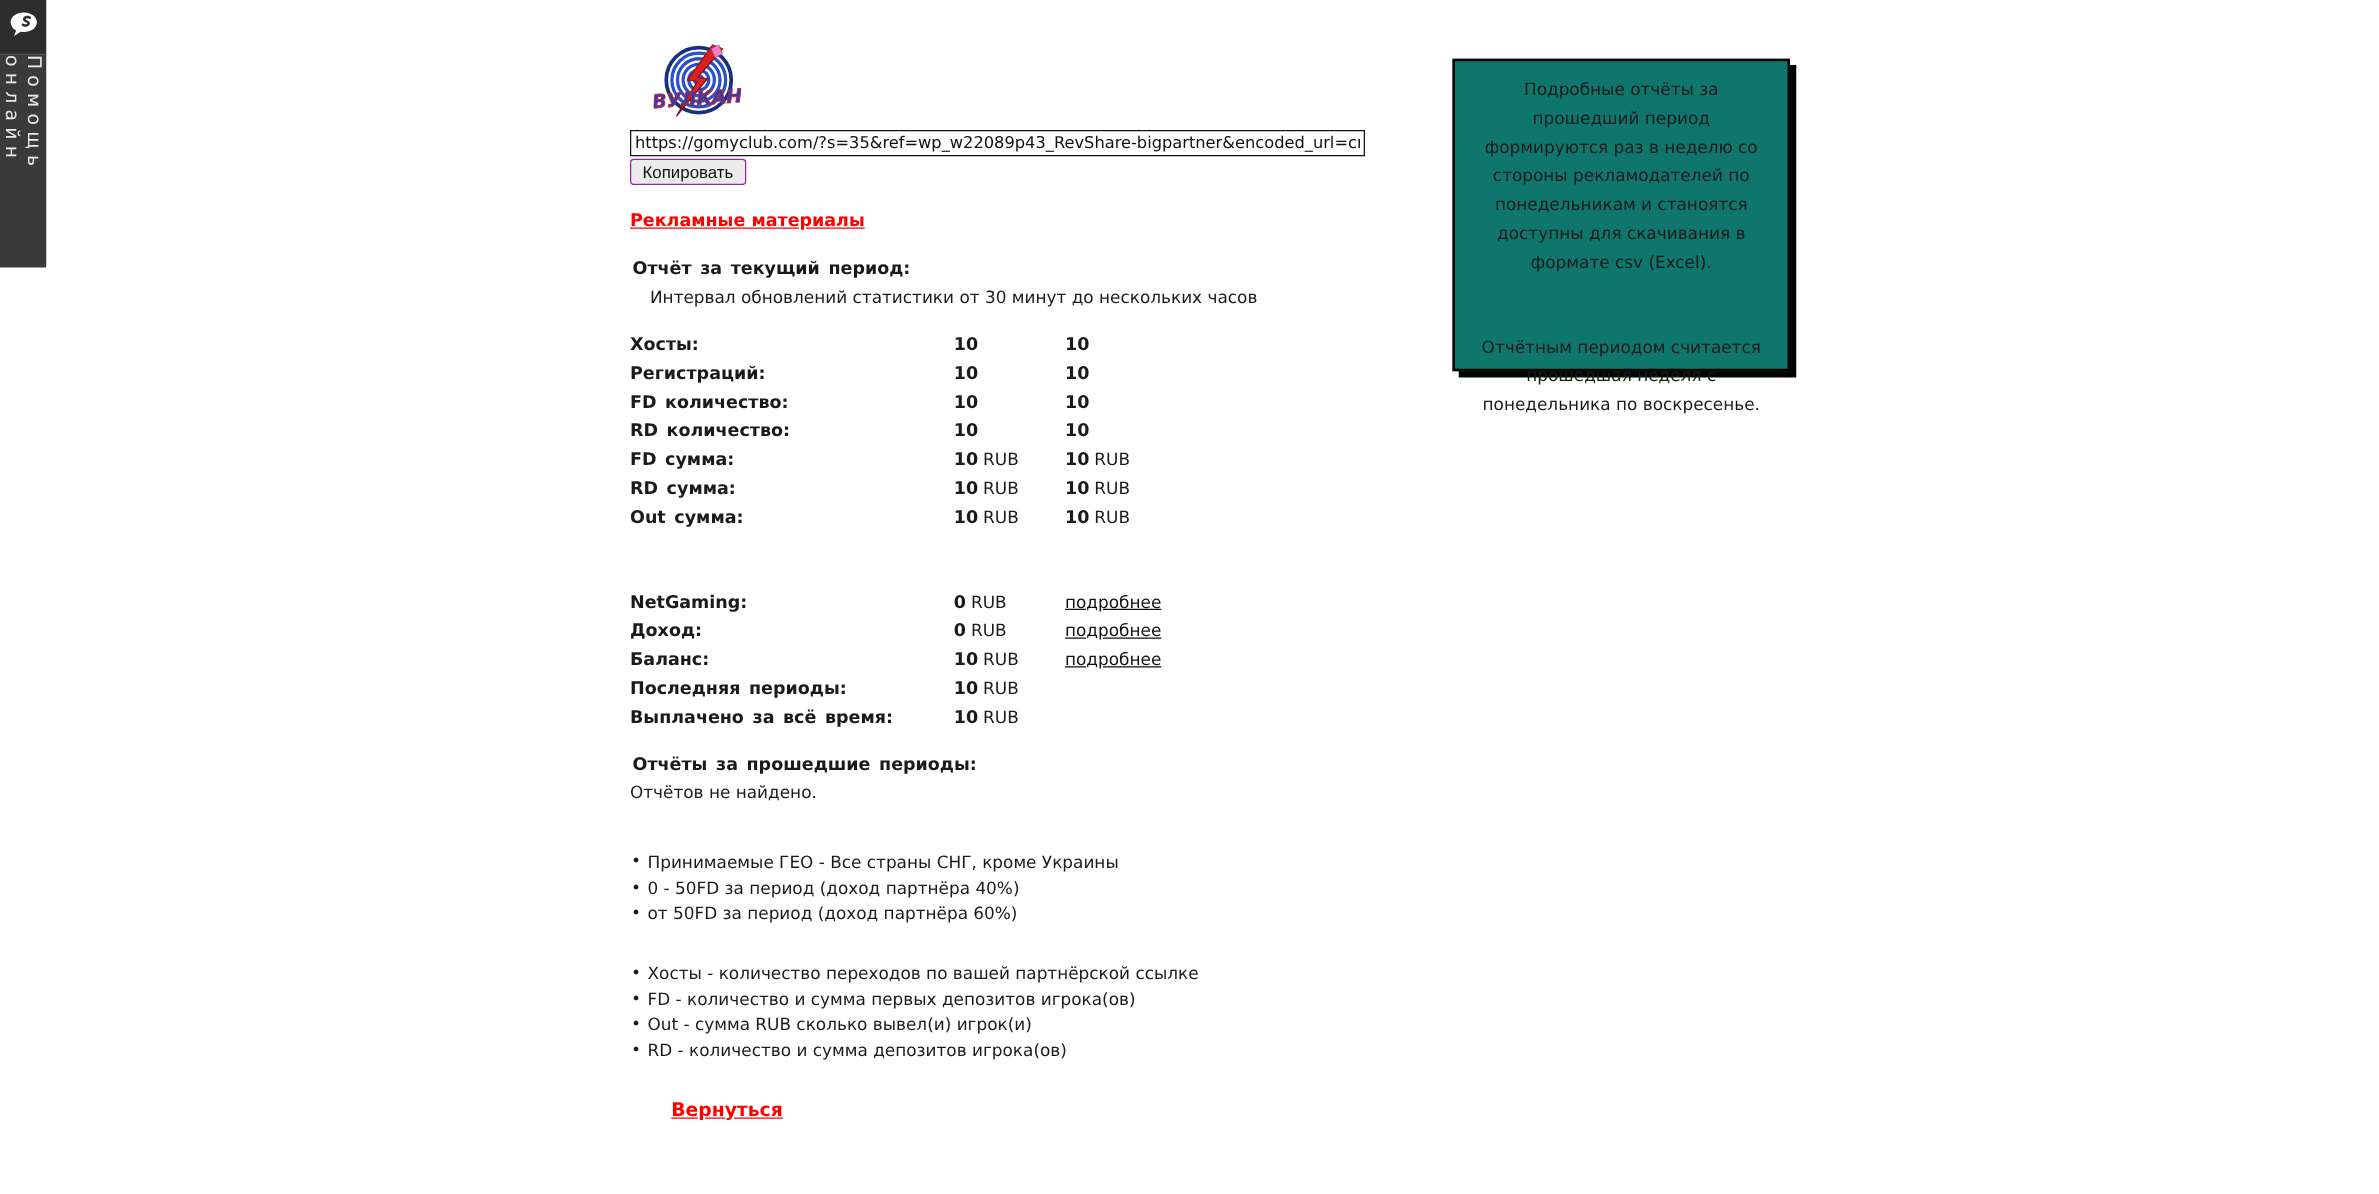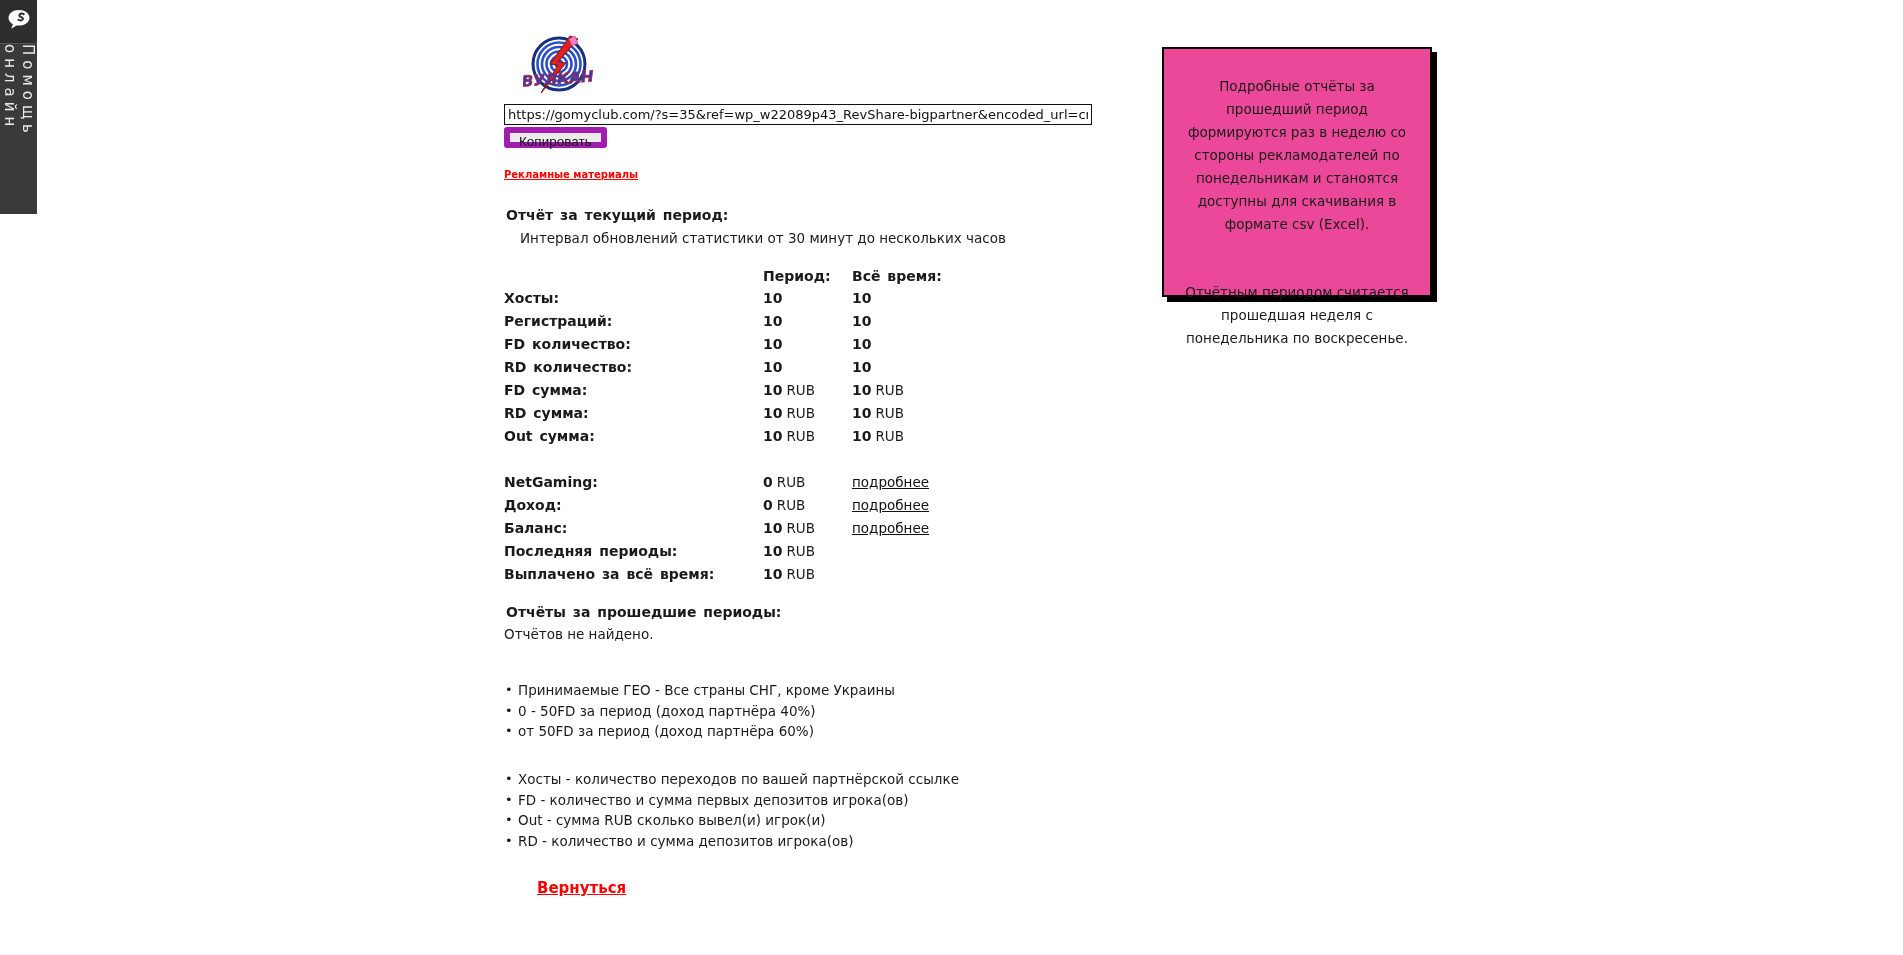"Подробные отчёты за прошедший период" #info-box { background: #ec4899 -> #0f766e; padding: 26px 16px 0 -> 12px 16px 0 }
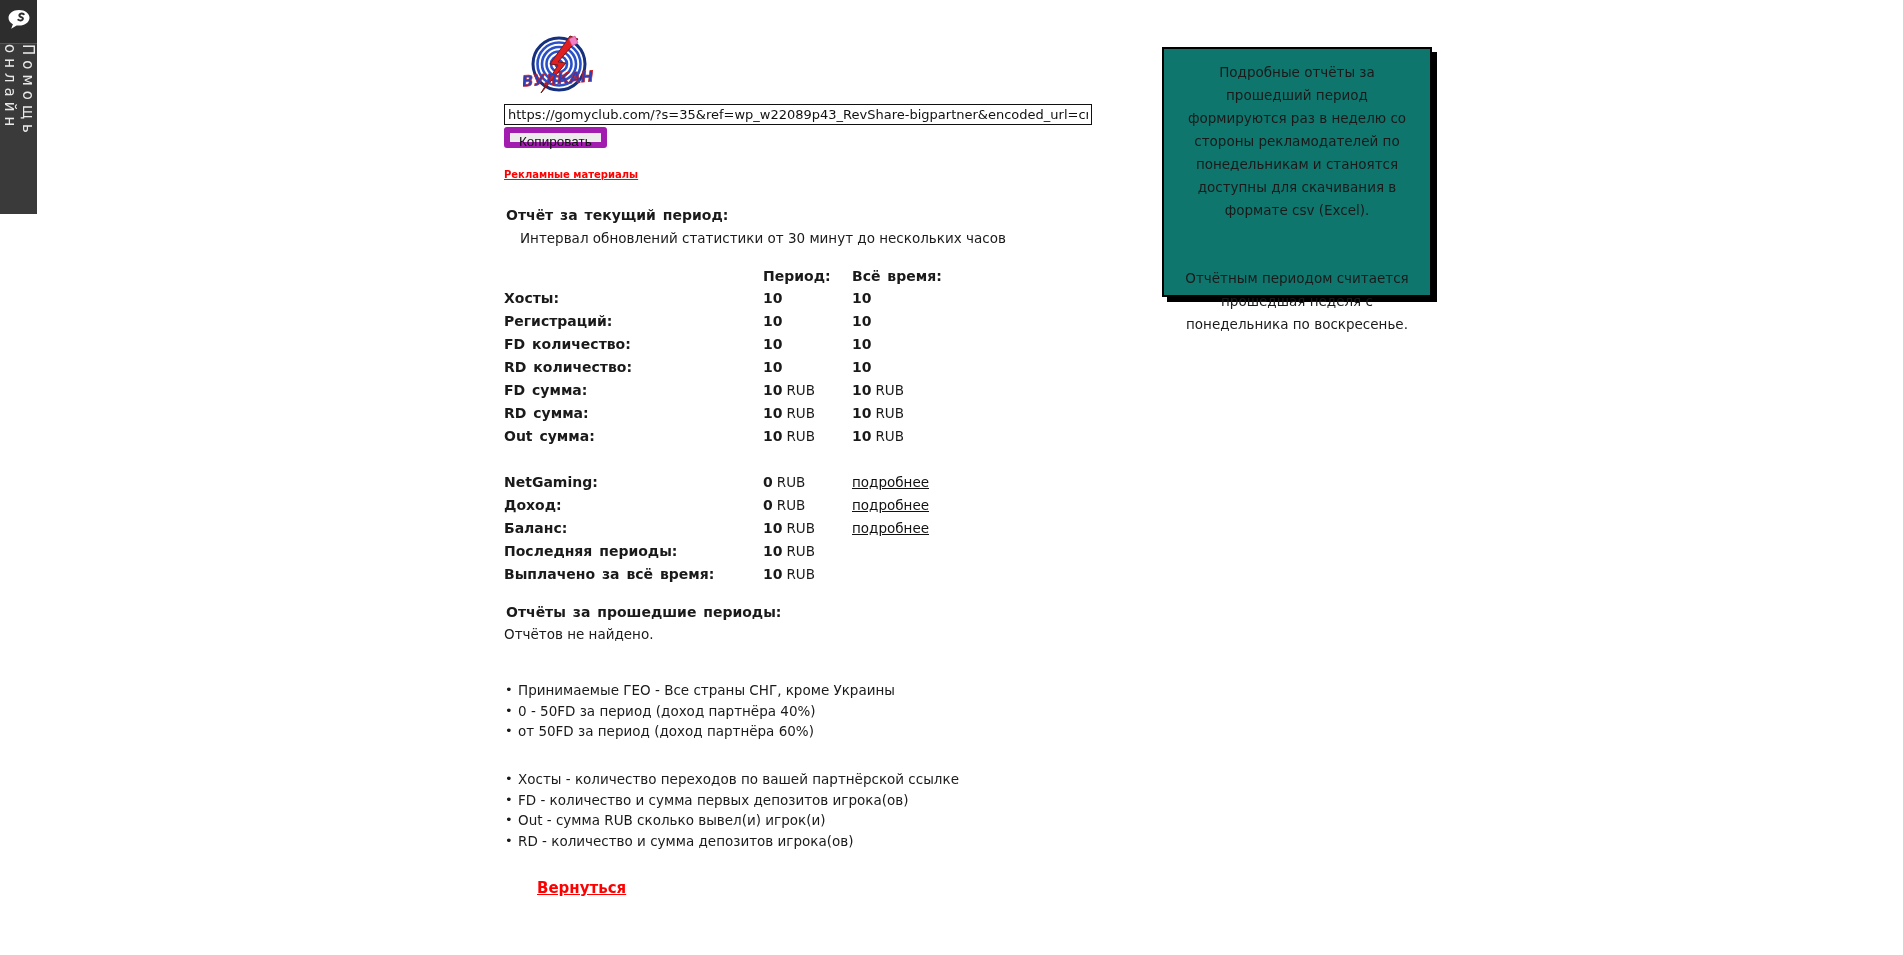"Копировать" #copy-btn { border: 6px solid #a21caf -> 1px solid #a21caf }
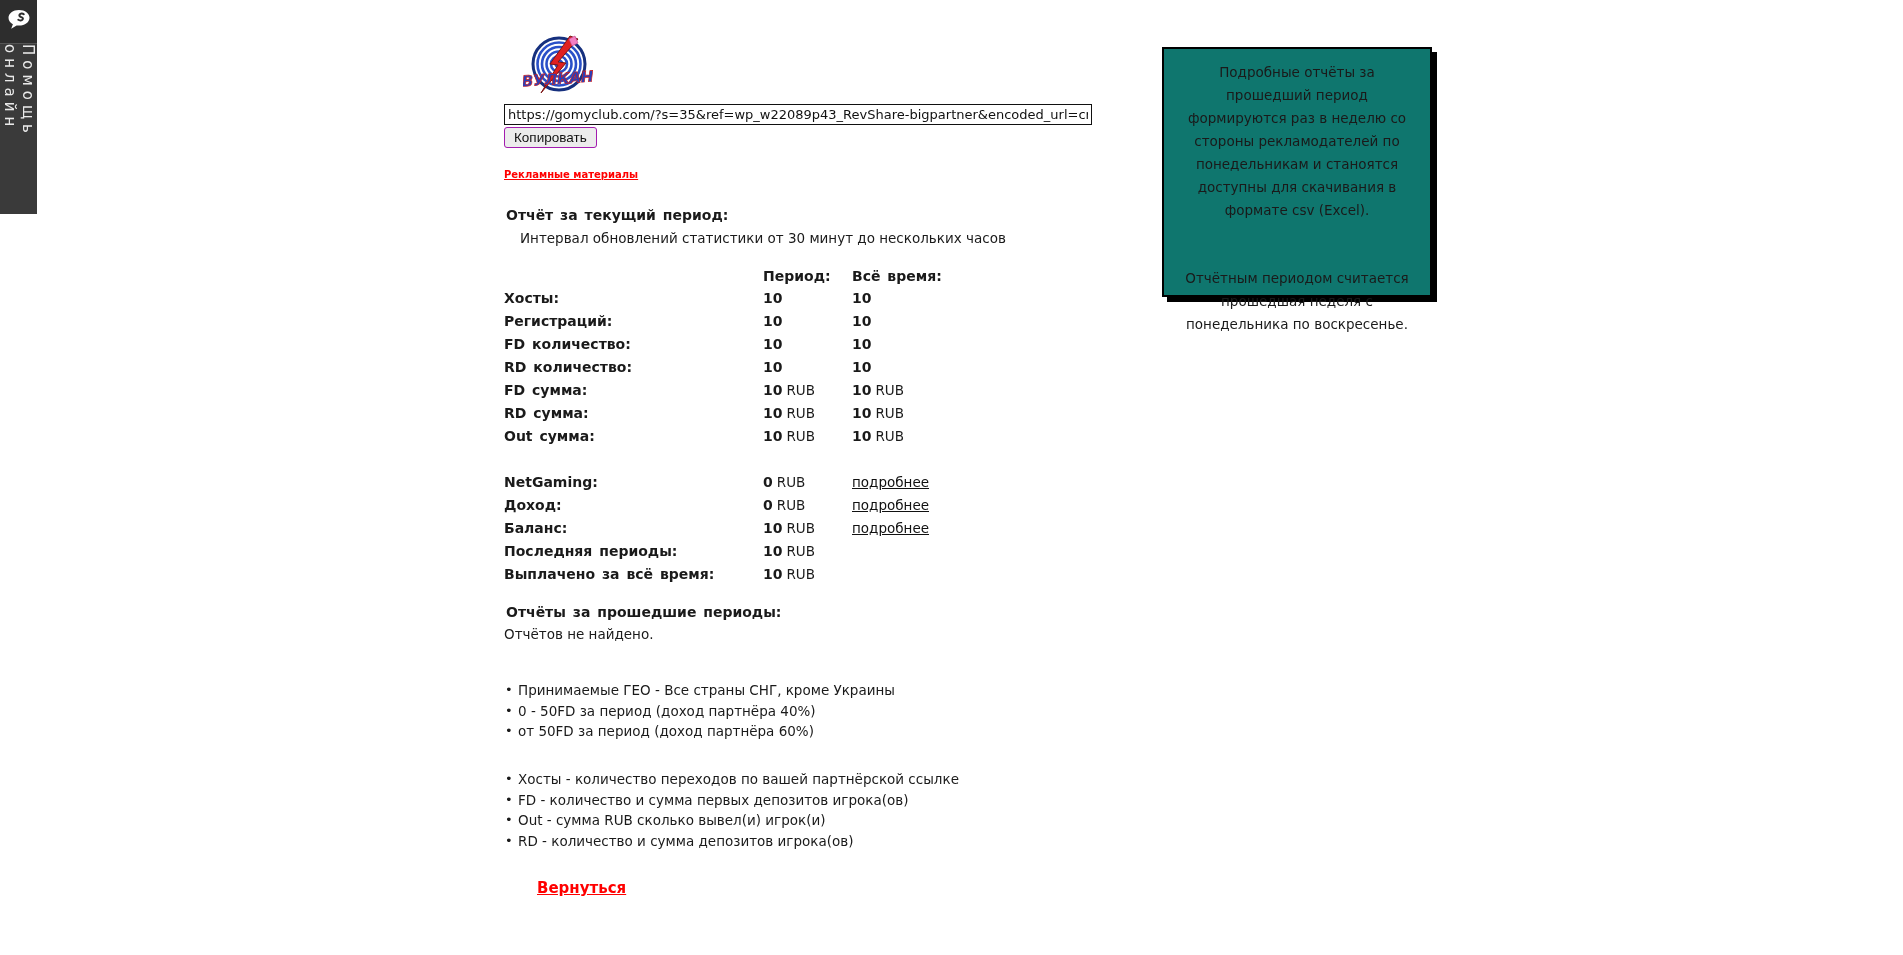"Рекламные материалы" #promo-link { font-size: 10px -> 14px }
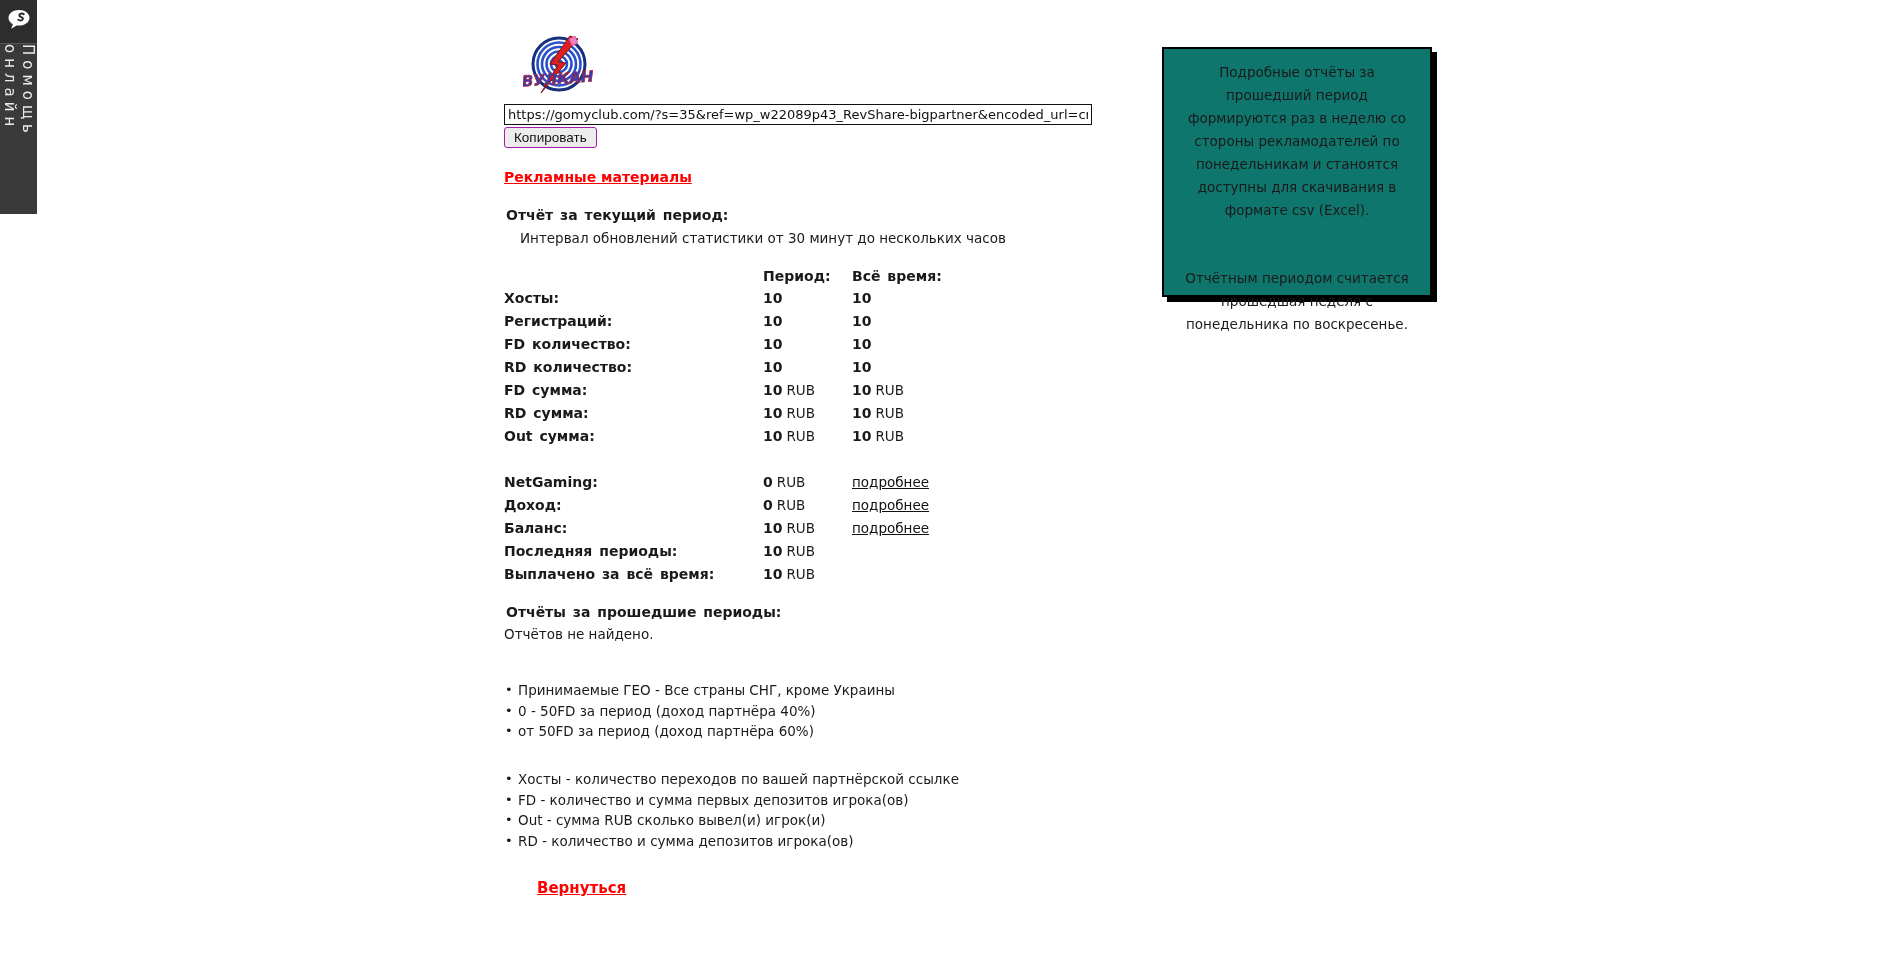"Период:" div.grid-row { html: <div> <span></span> <span>Период:</span> <span>Всё время:</span> </div> -> none }
